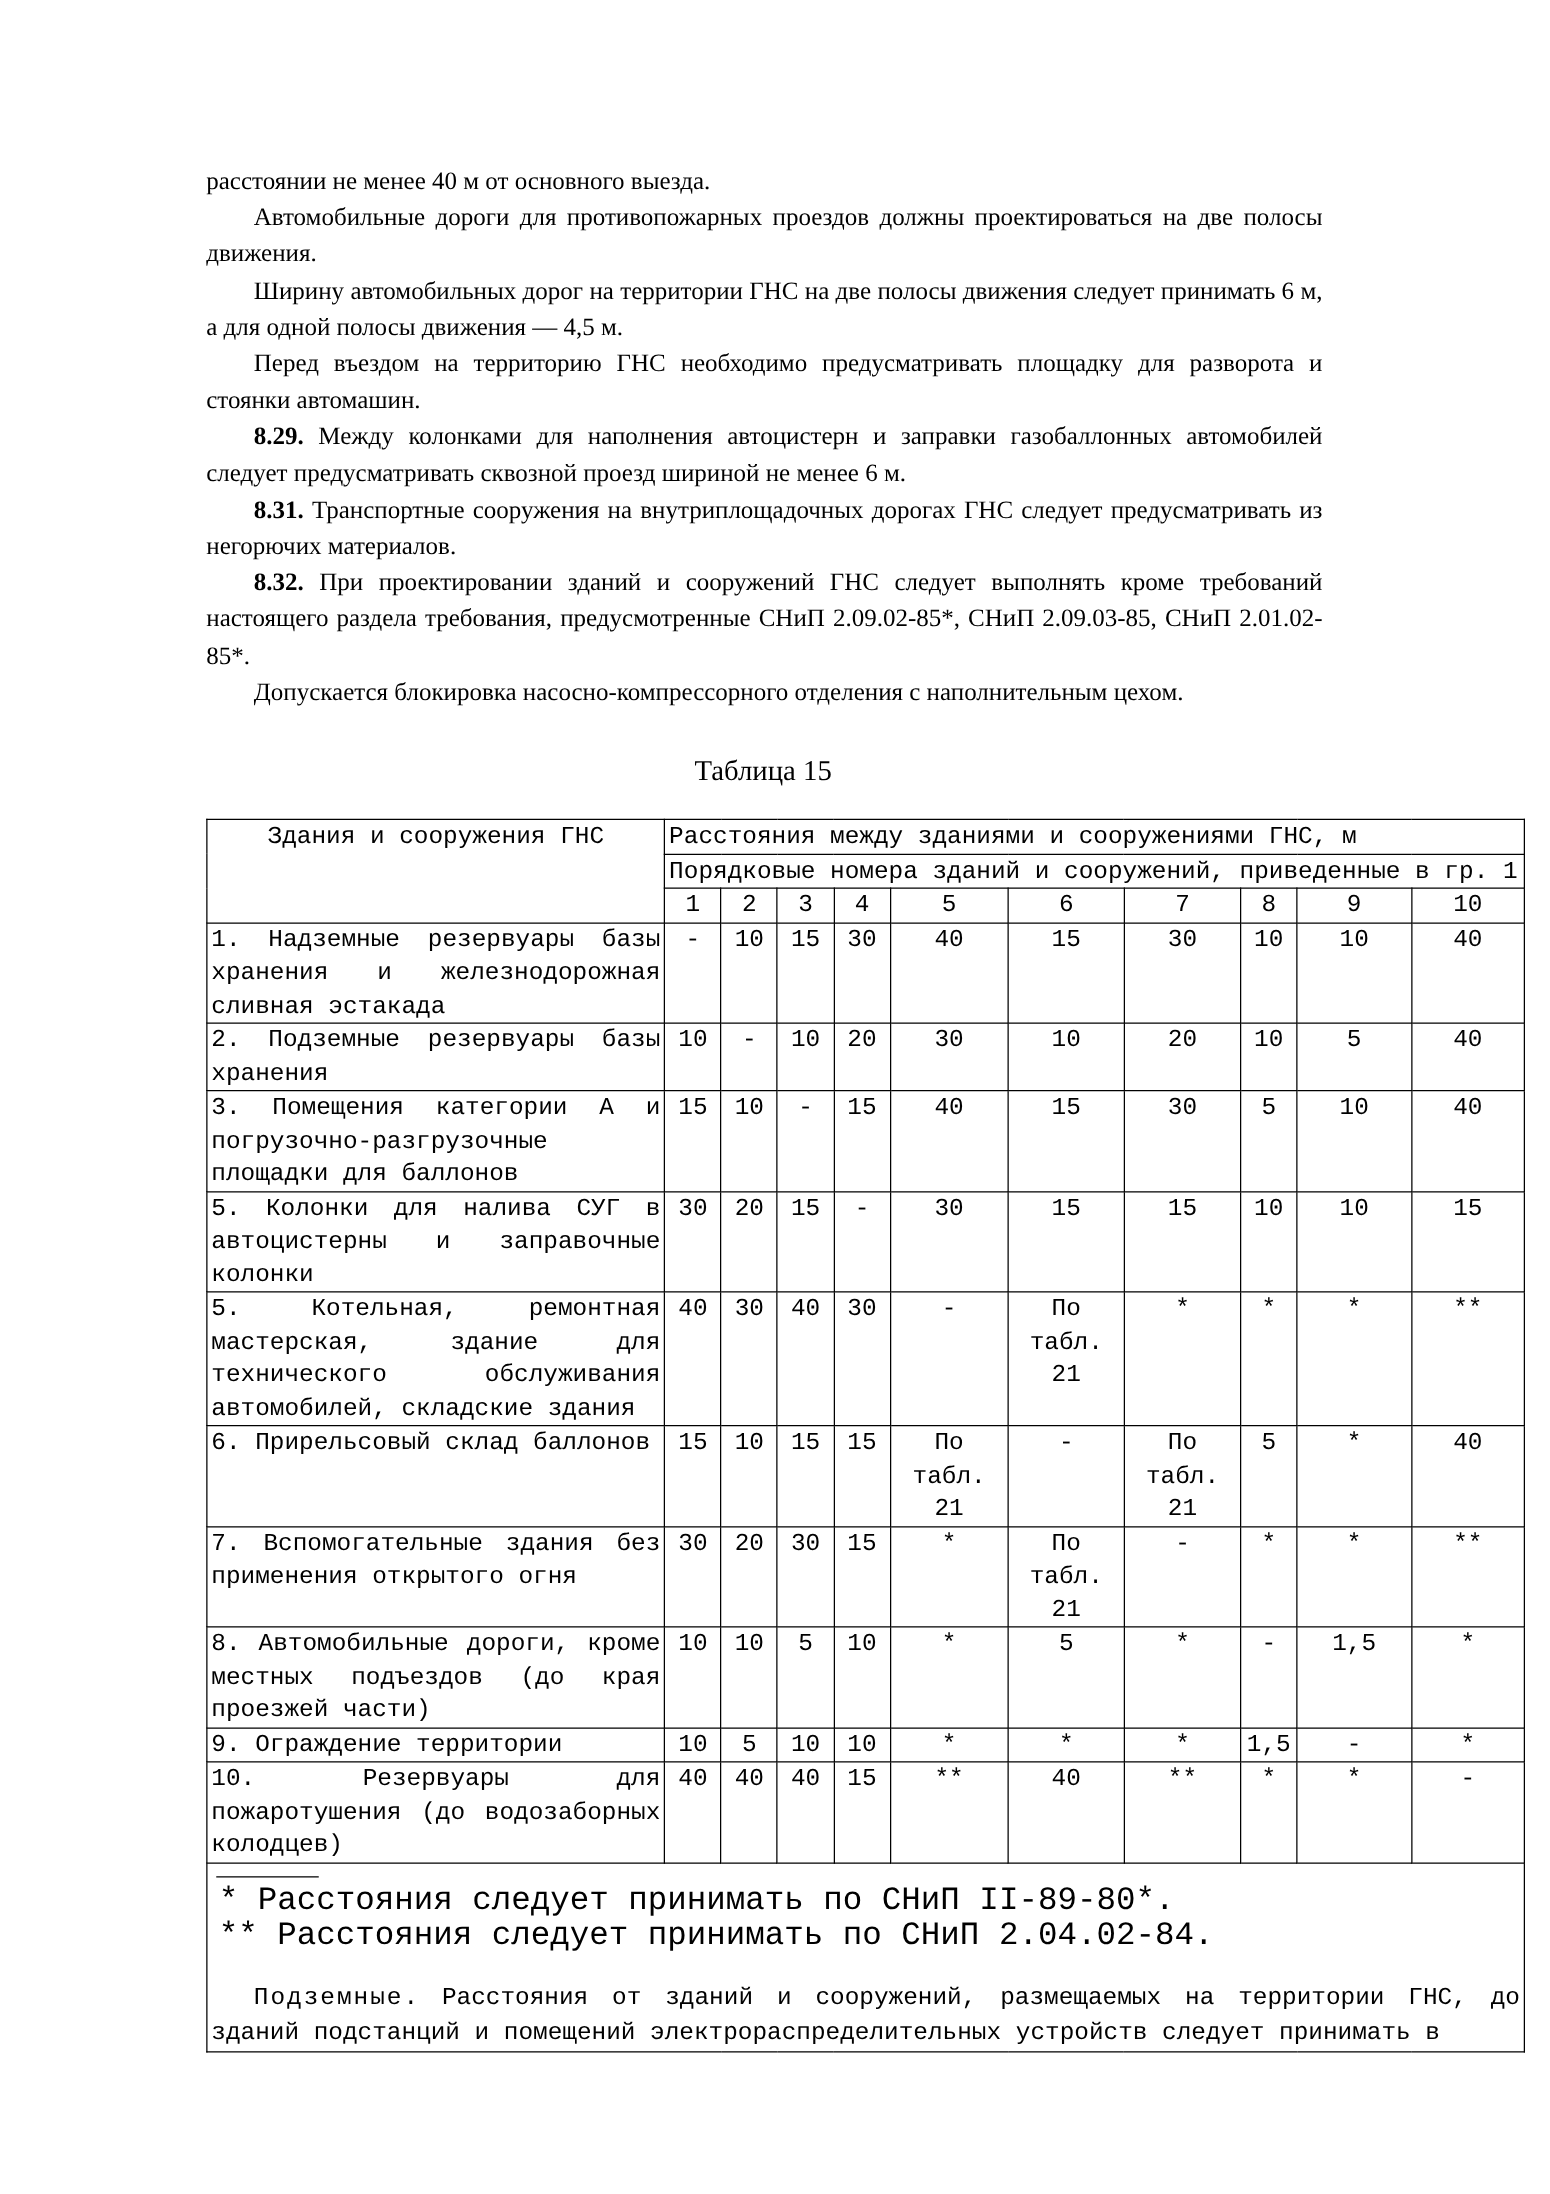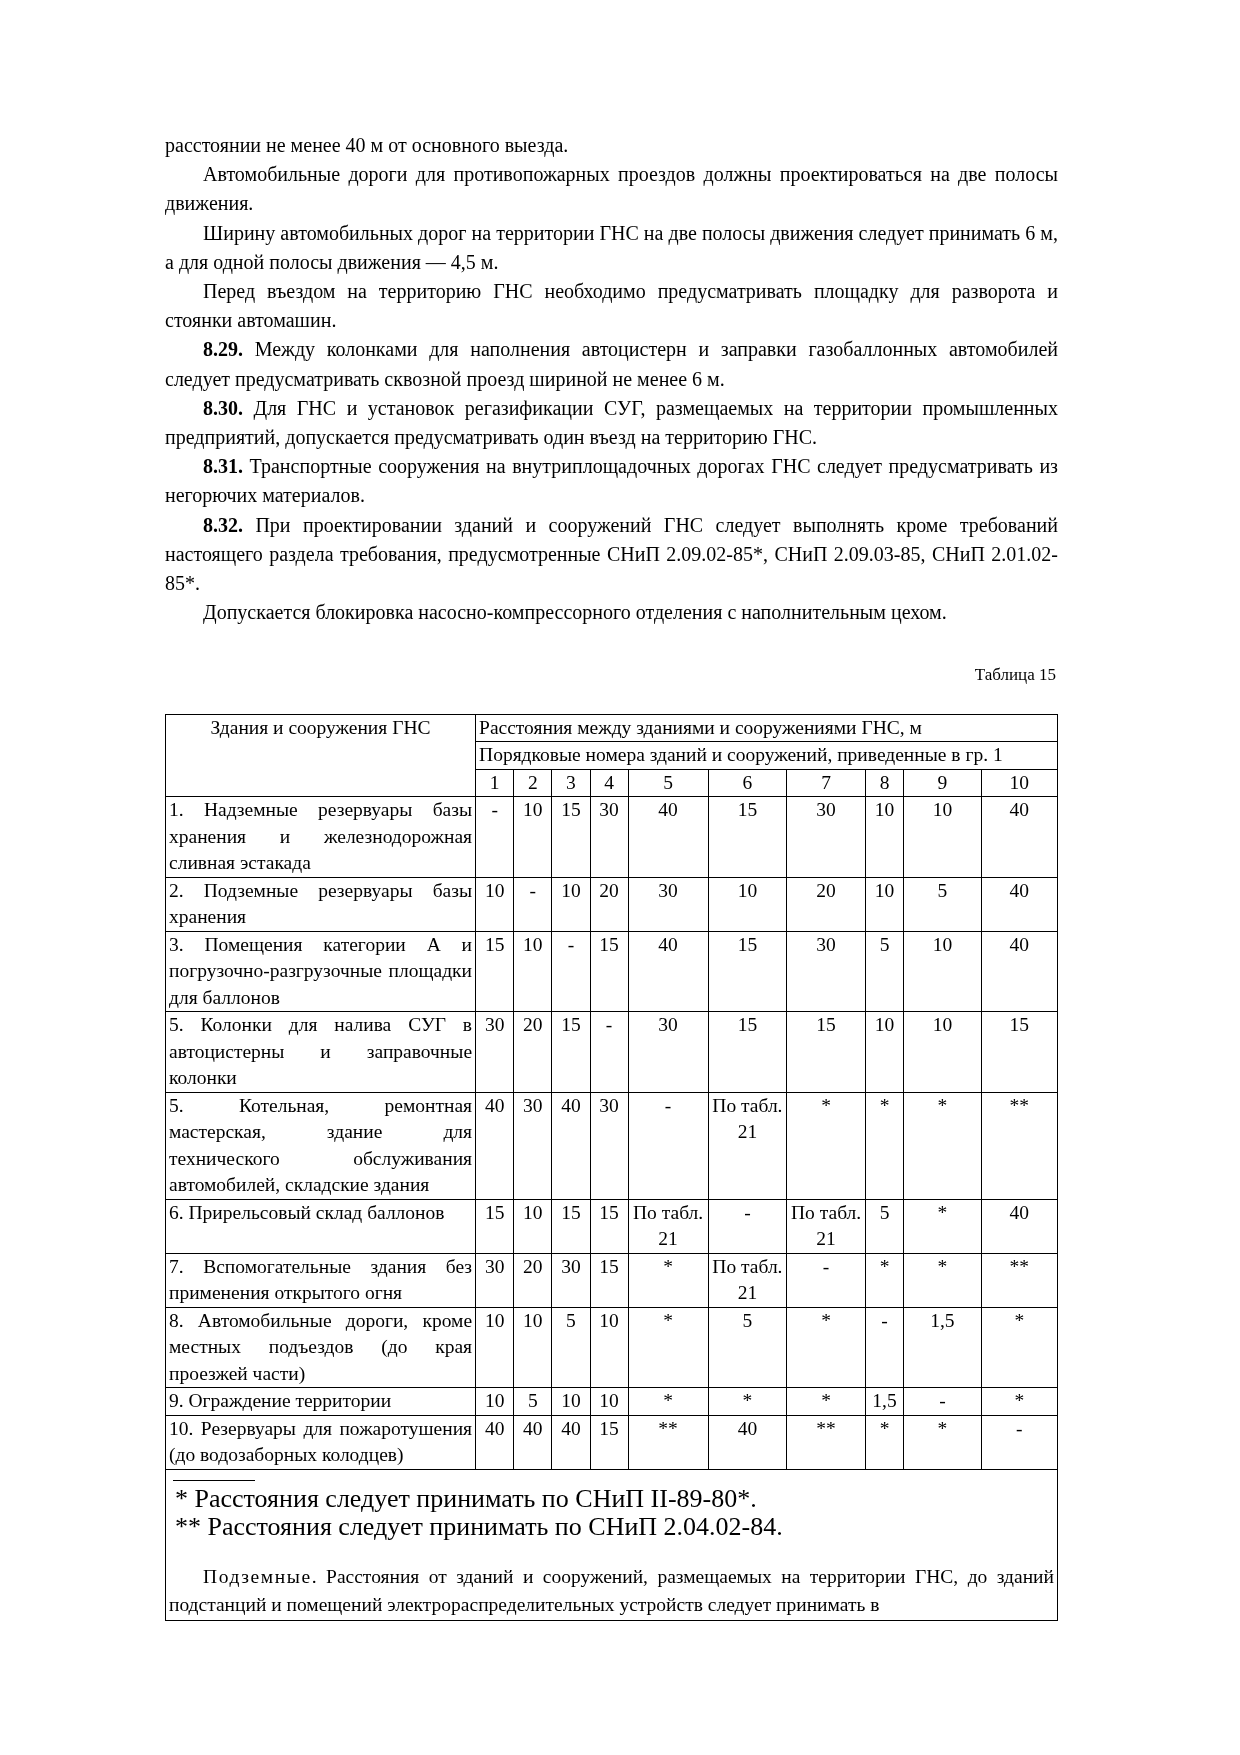"8.30. Для ГНС и установок" p.para { html: <p><b>8.30.</b><span> Для ГНС и установок регазификации СУГ, размещаемых на территории промышленных предприятий, допускается предусматривать один въезд на территорию ГНС.</span></p> -> none }
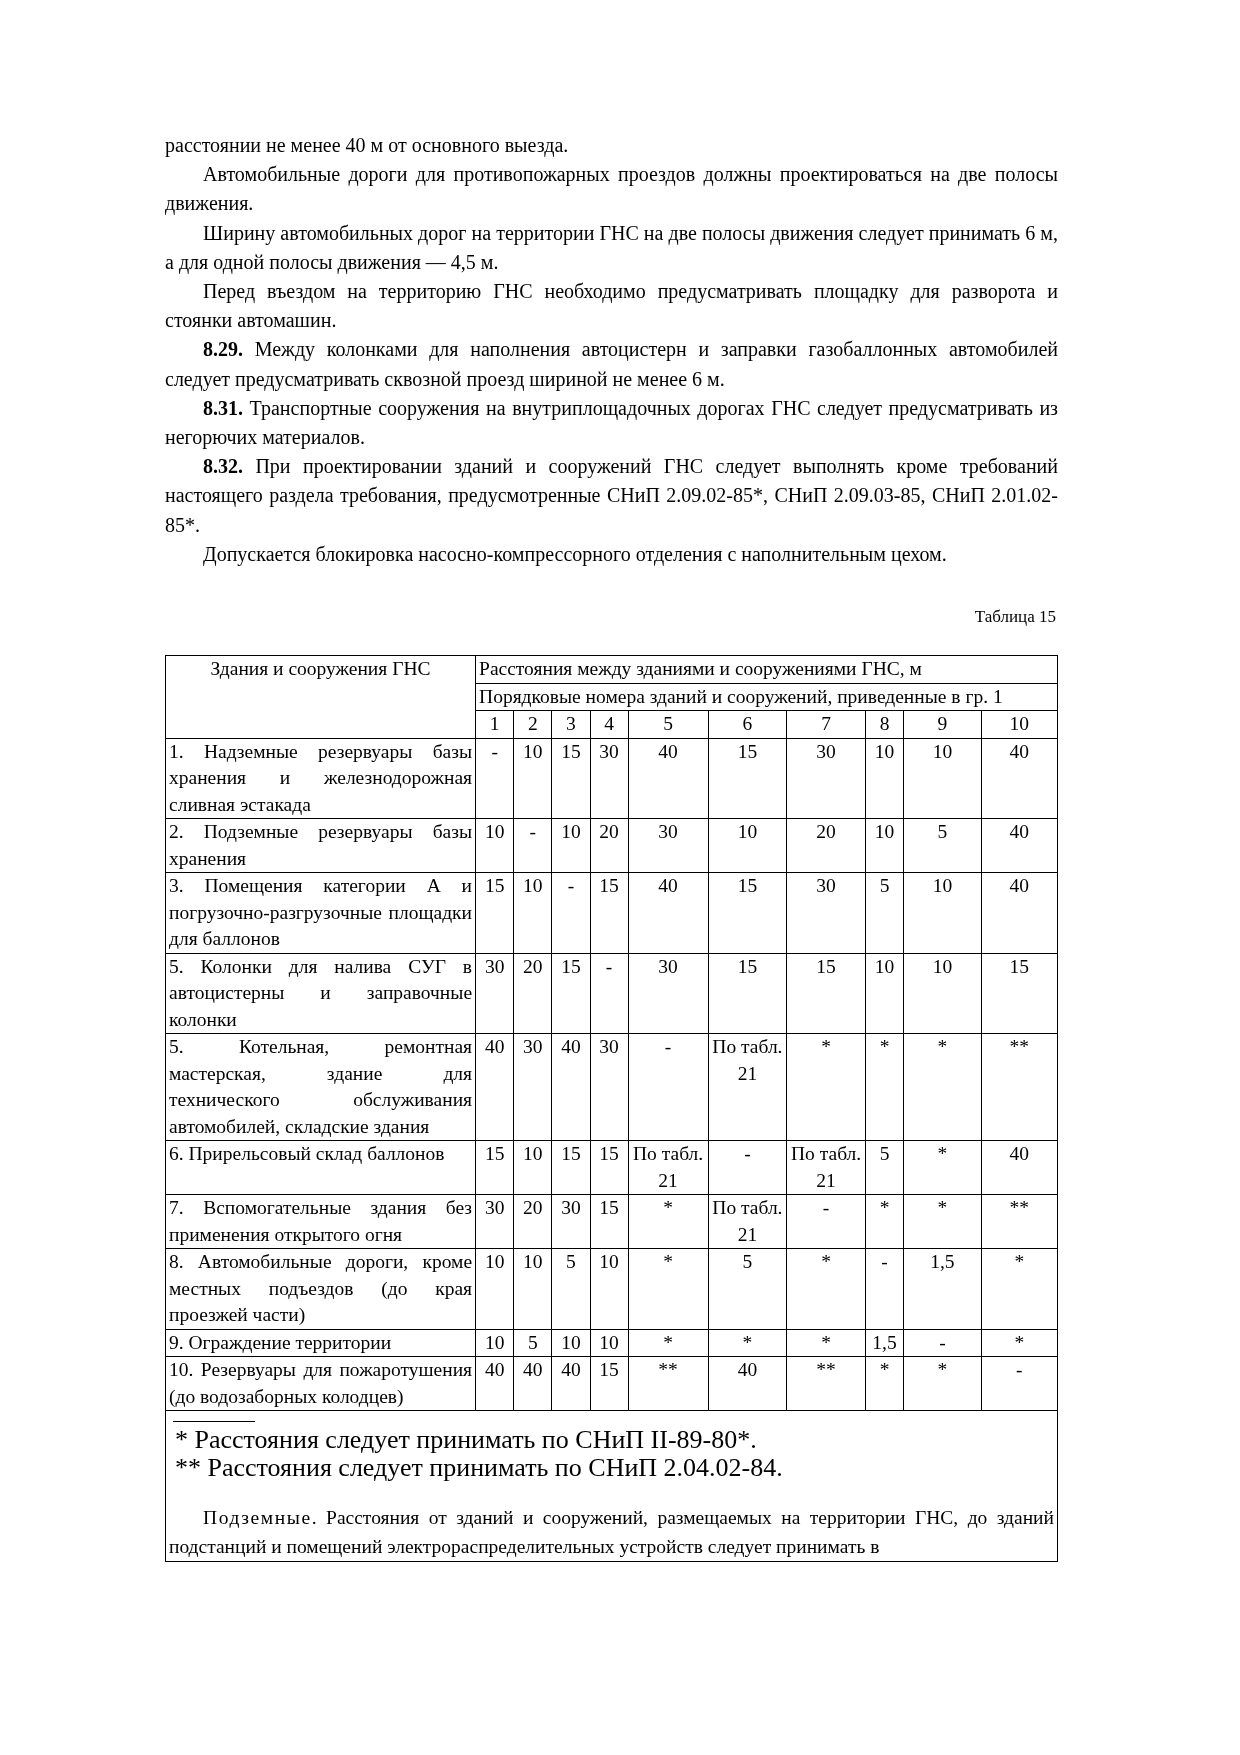"Таблица 15" .table-caption { font-size: 17px -> 23px; text-align: right -> center }
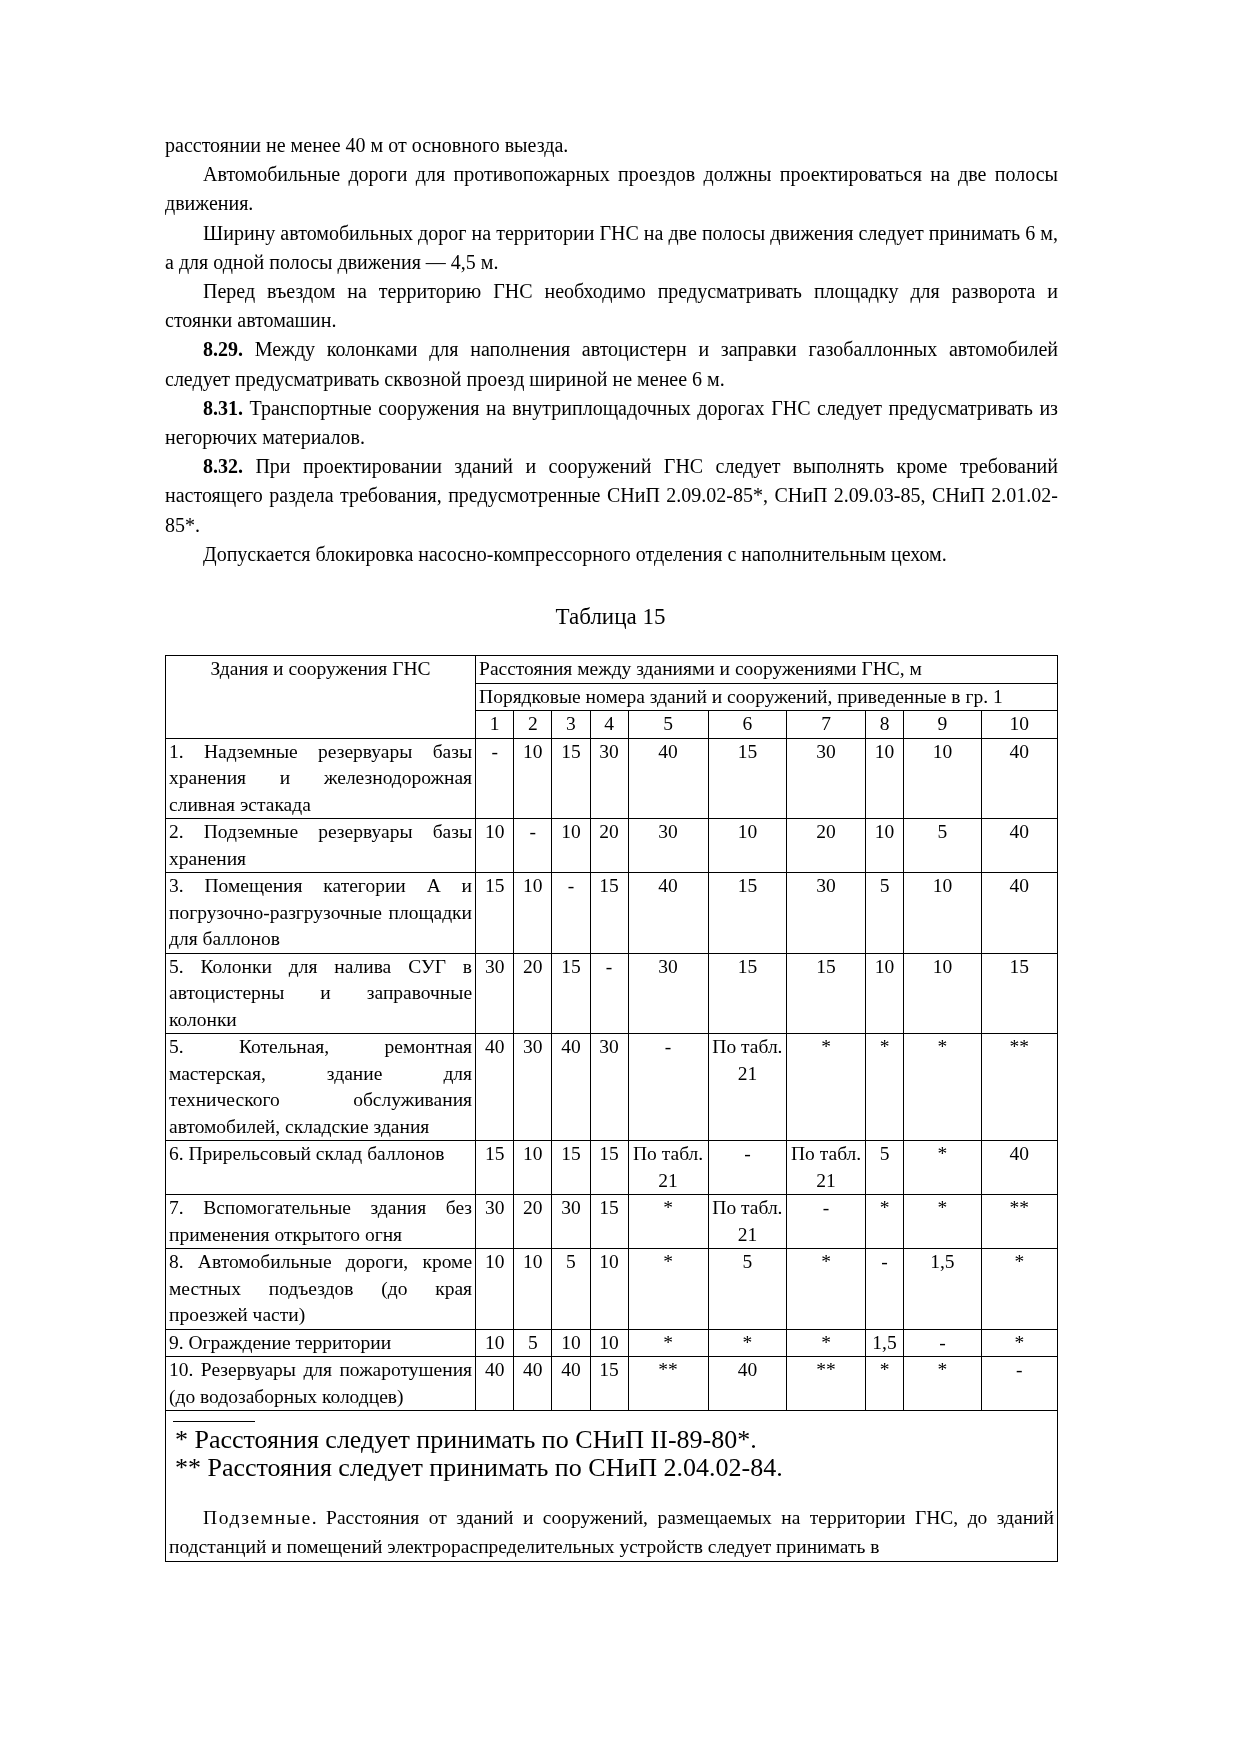"Здания и сооружения ГНС" table.t15 { font-family: none -> Liberation Mono, monospace; width: 893px -> 1055px }
